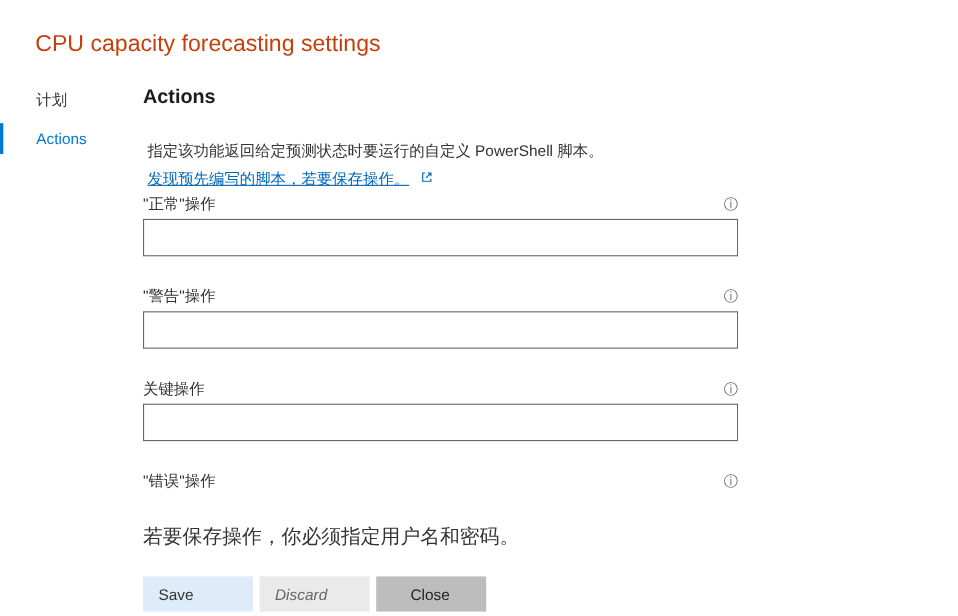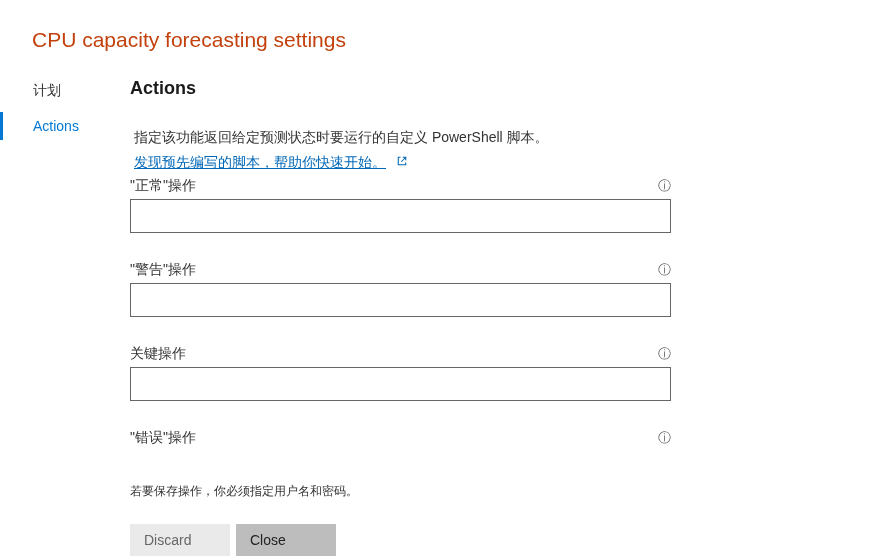"发现预先编写的脚本，帮助你快速开始。" a.link { text: 帮助你快速开始 -> 若要保存操作 }
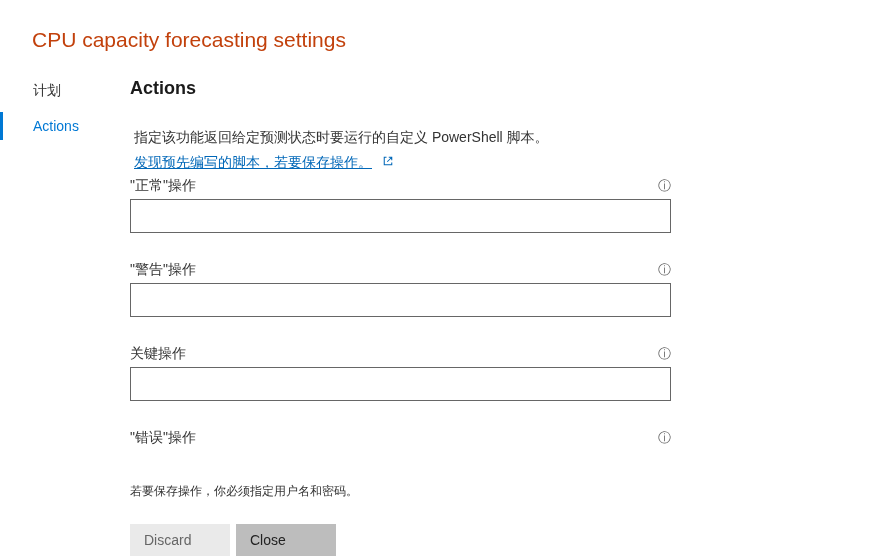"若要保存操作，你必须指定用户名和密码。" .note { font-size: 12px -> 18px }
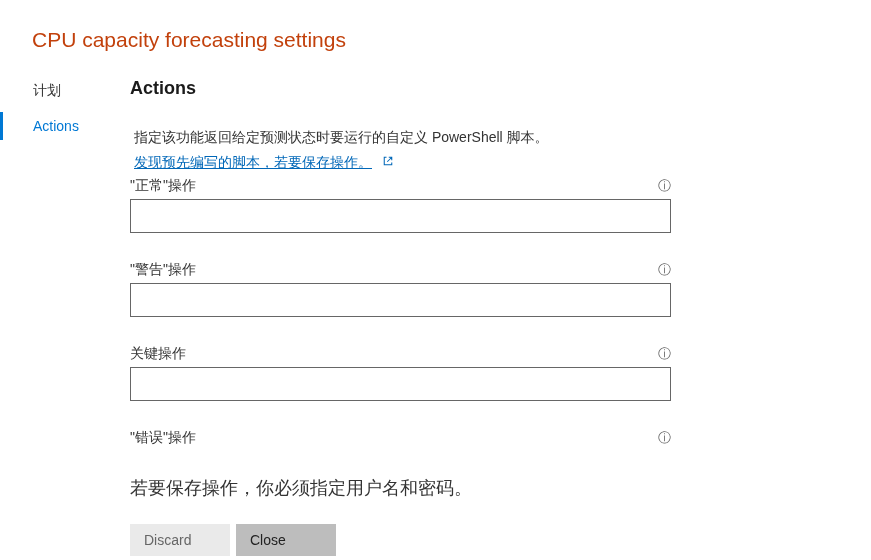"Save" button.btn { html: none -> <button>Save</button> }
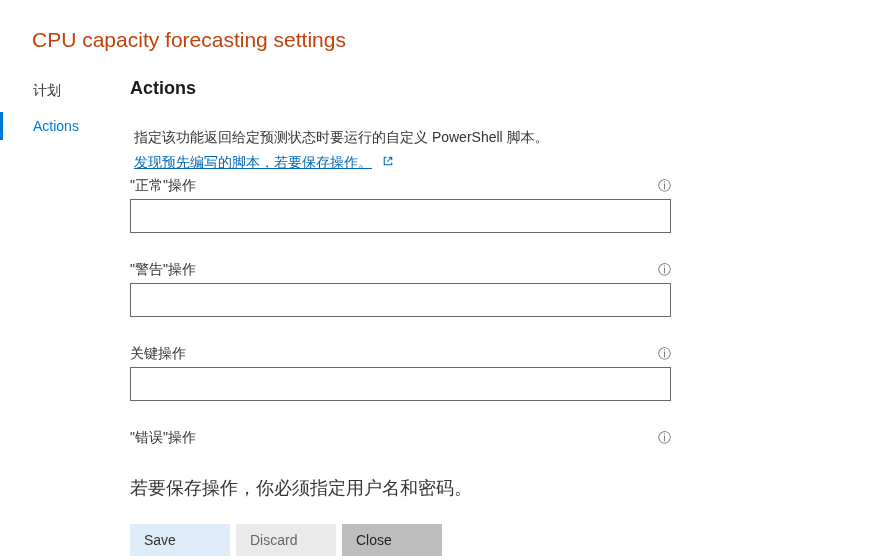"Discard" .btn-discard { font-style: none -> italic }
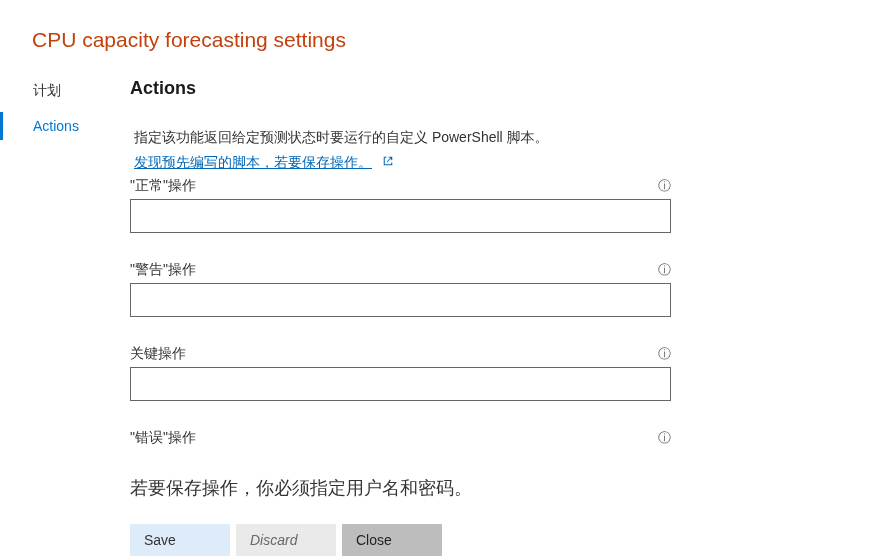"Close" .btn-close { text-align: none -> center }
